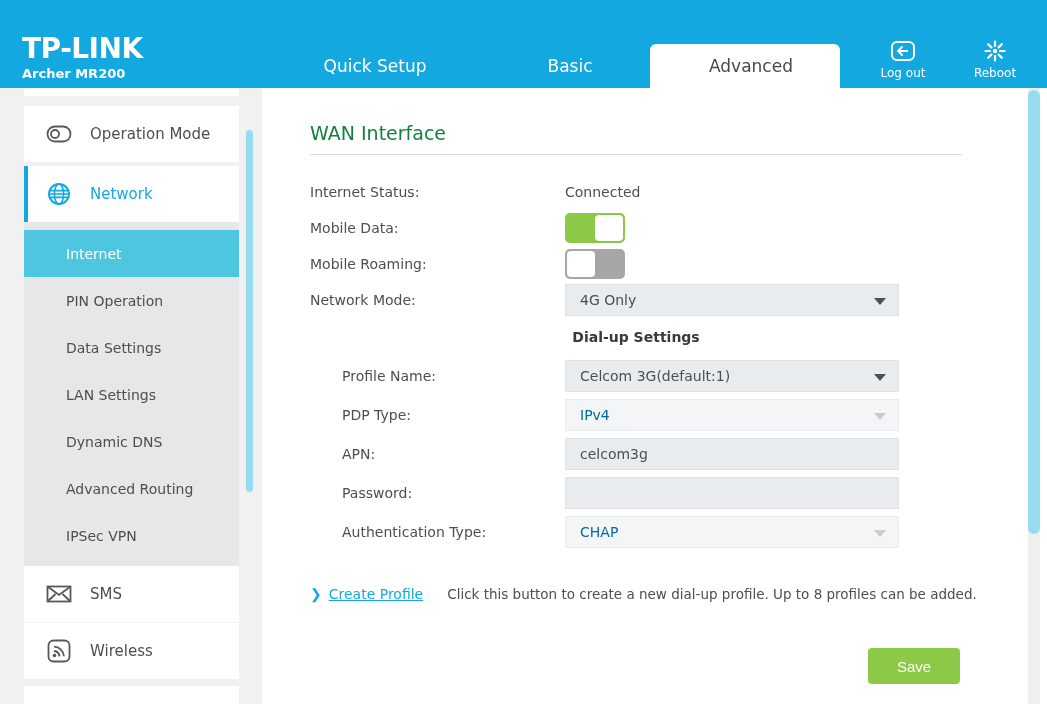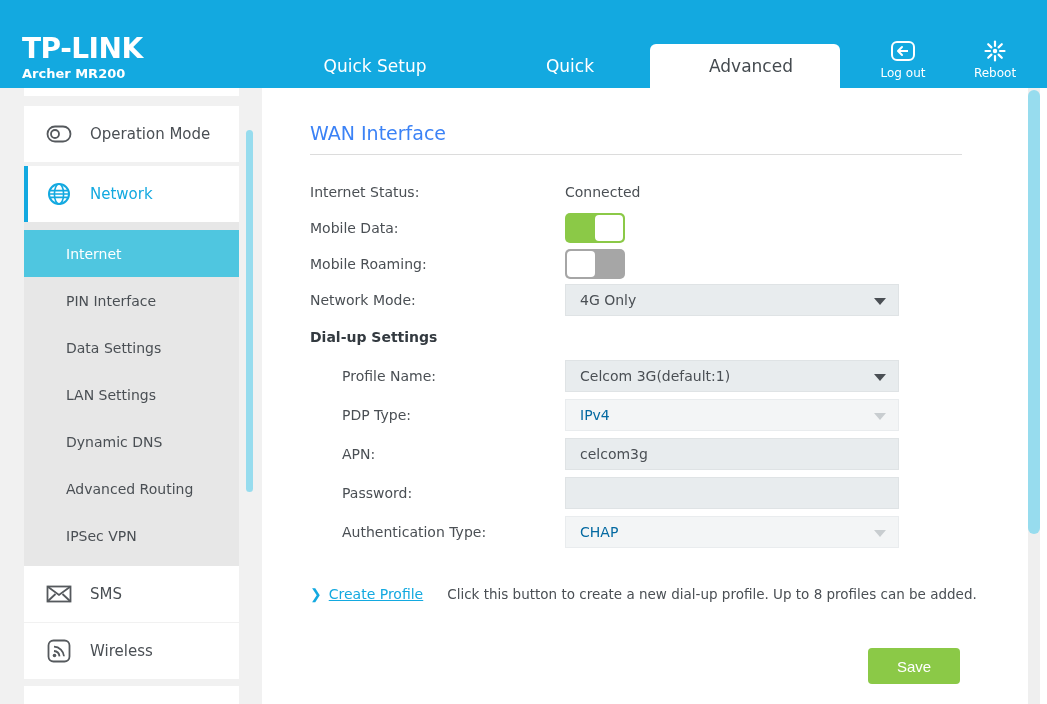"Quick" div.tab { text: Quick -> Basic }
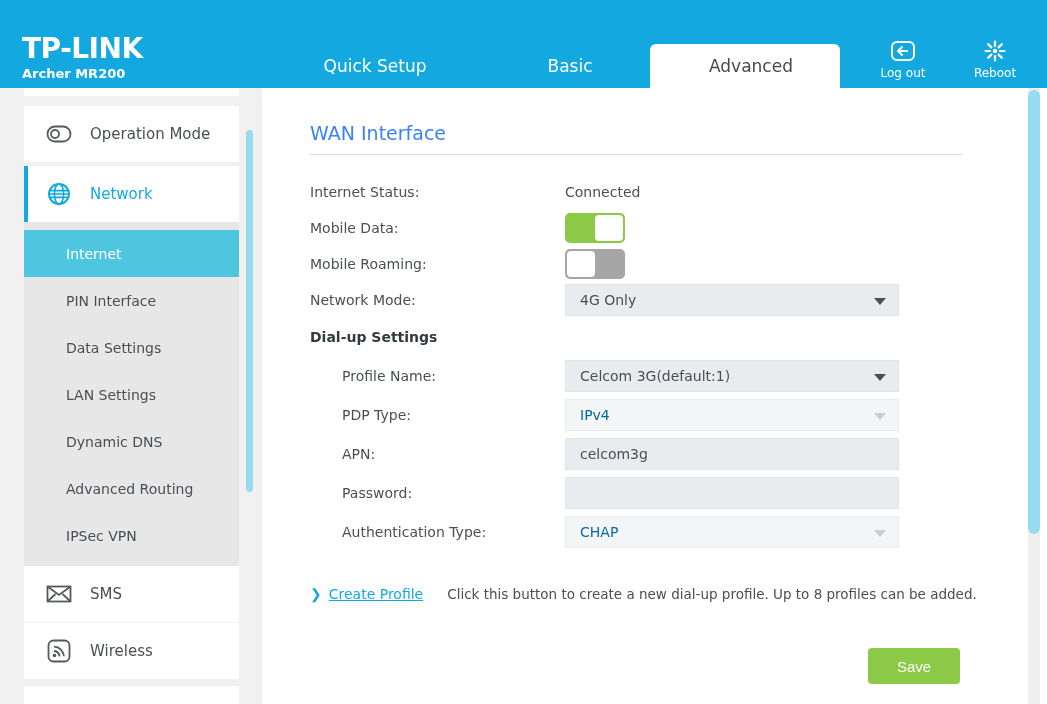"WAN Interface" .page-title { color: #3b82f6 -> #15803d }
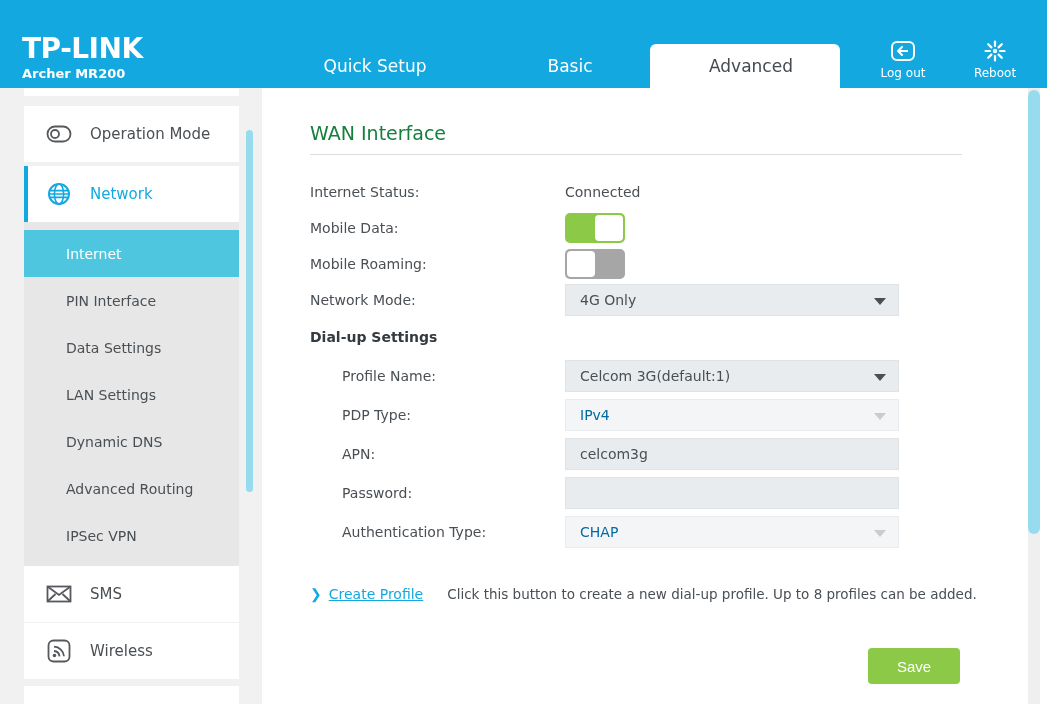"PIN Interface" div.sub-item { text: Interface -> Operation }
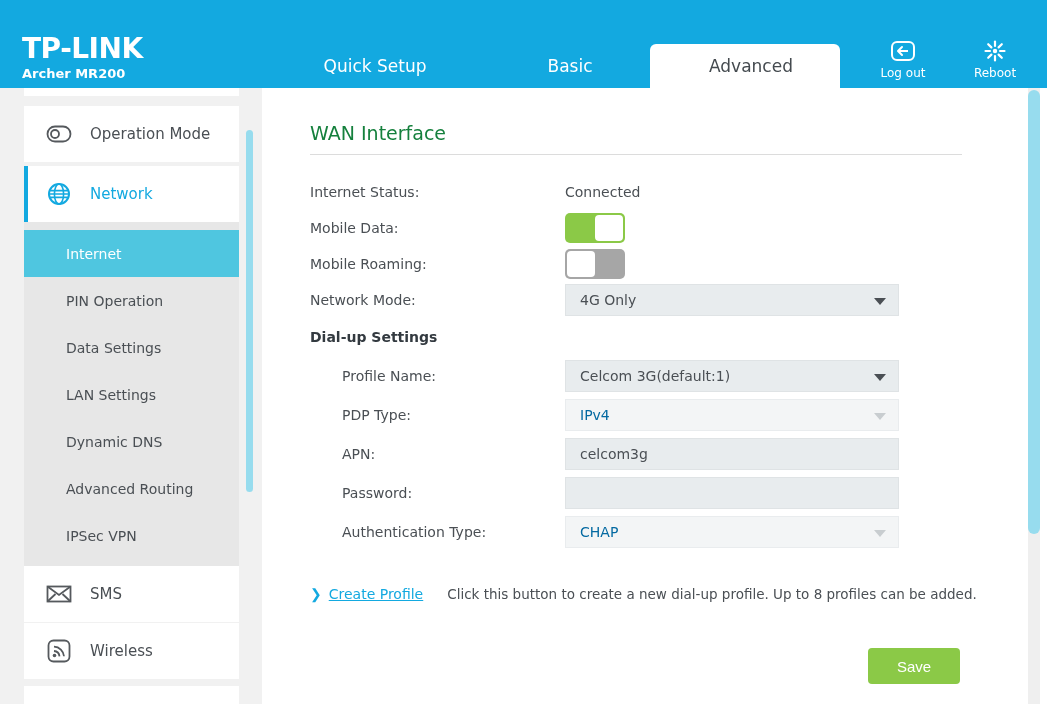"Dial-up Settings" .section-head { text-align: none -> center }
